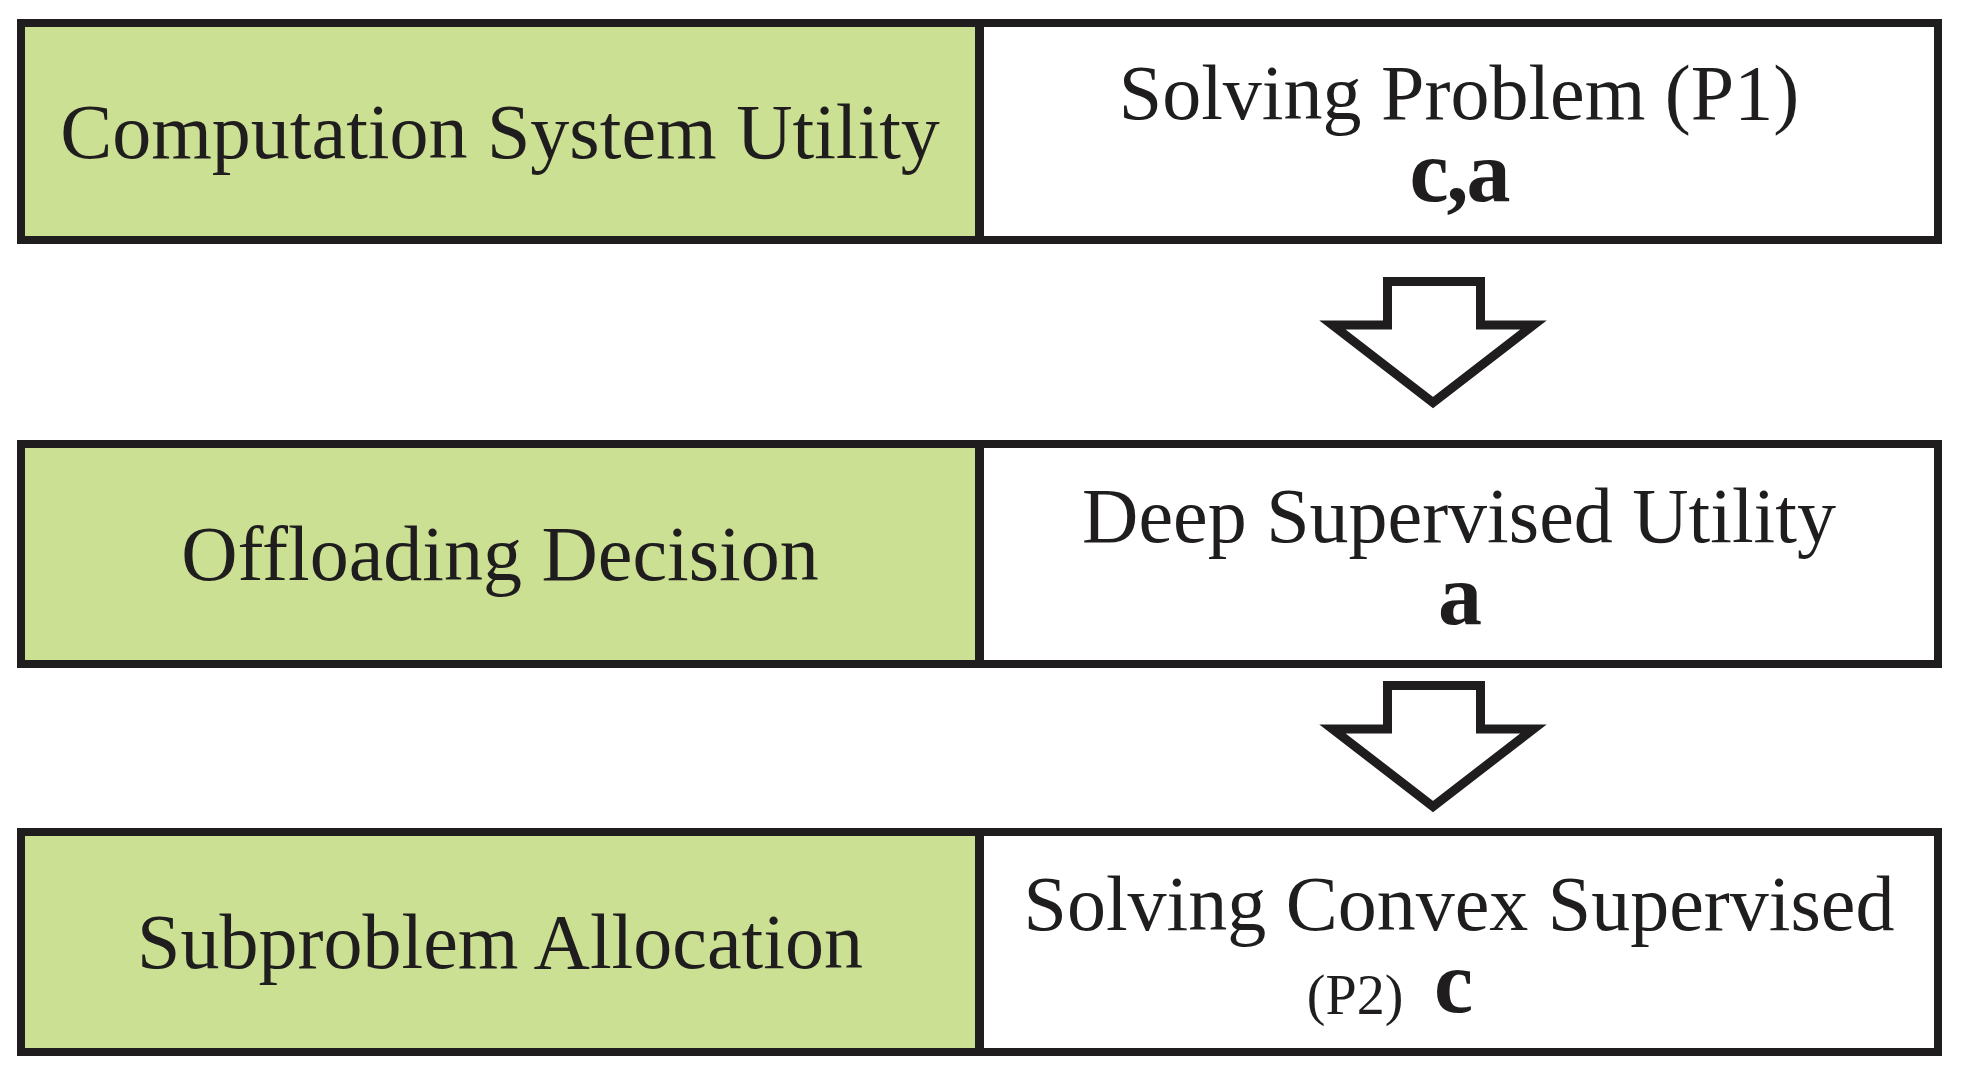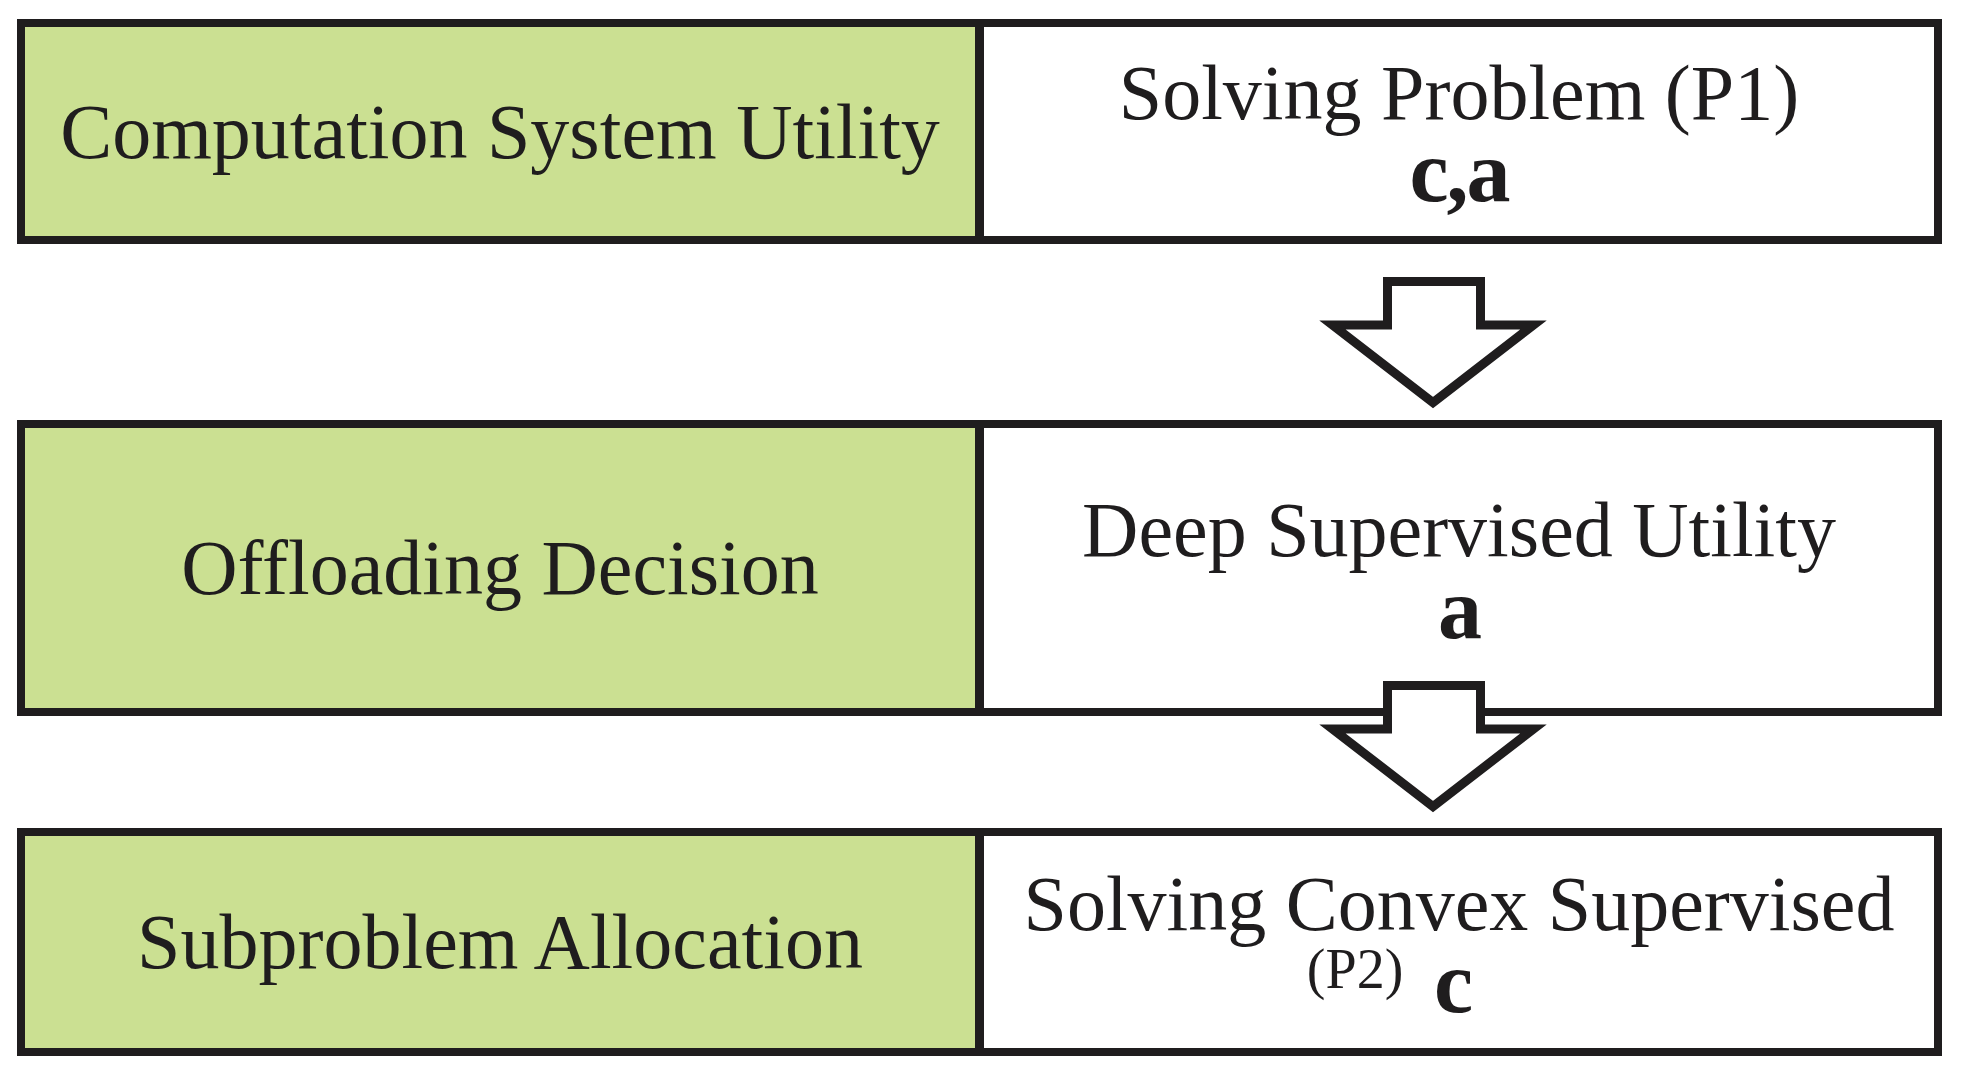"c,a" .vars-line { align-items: flex-start -> flex-end }
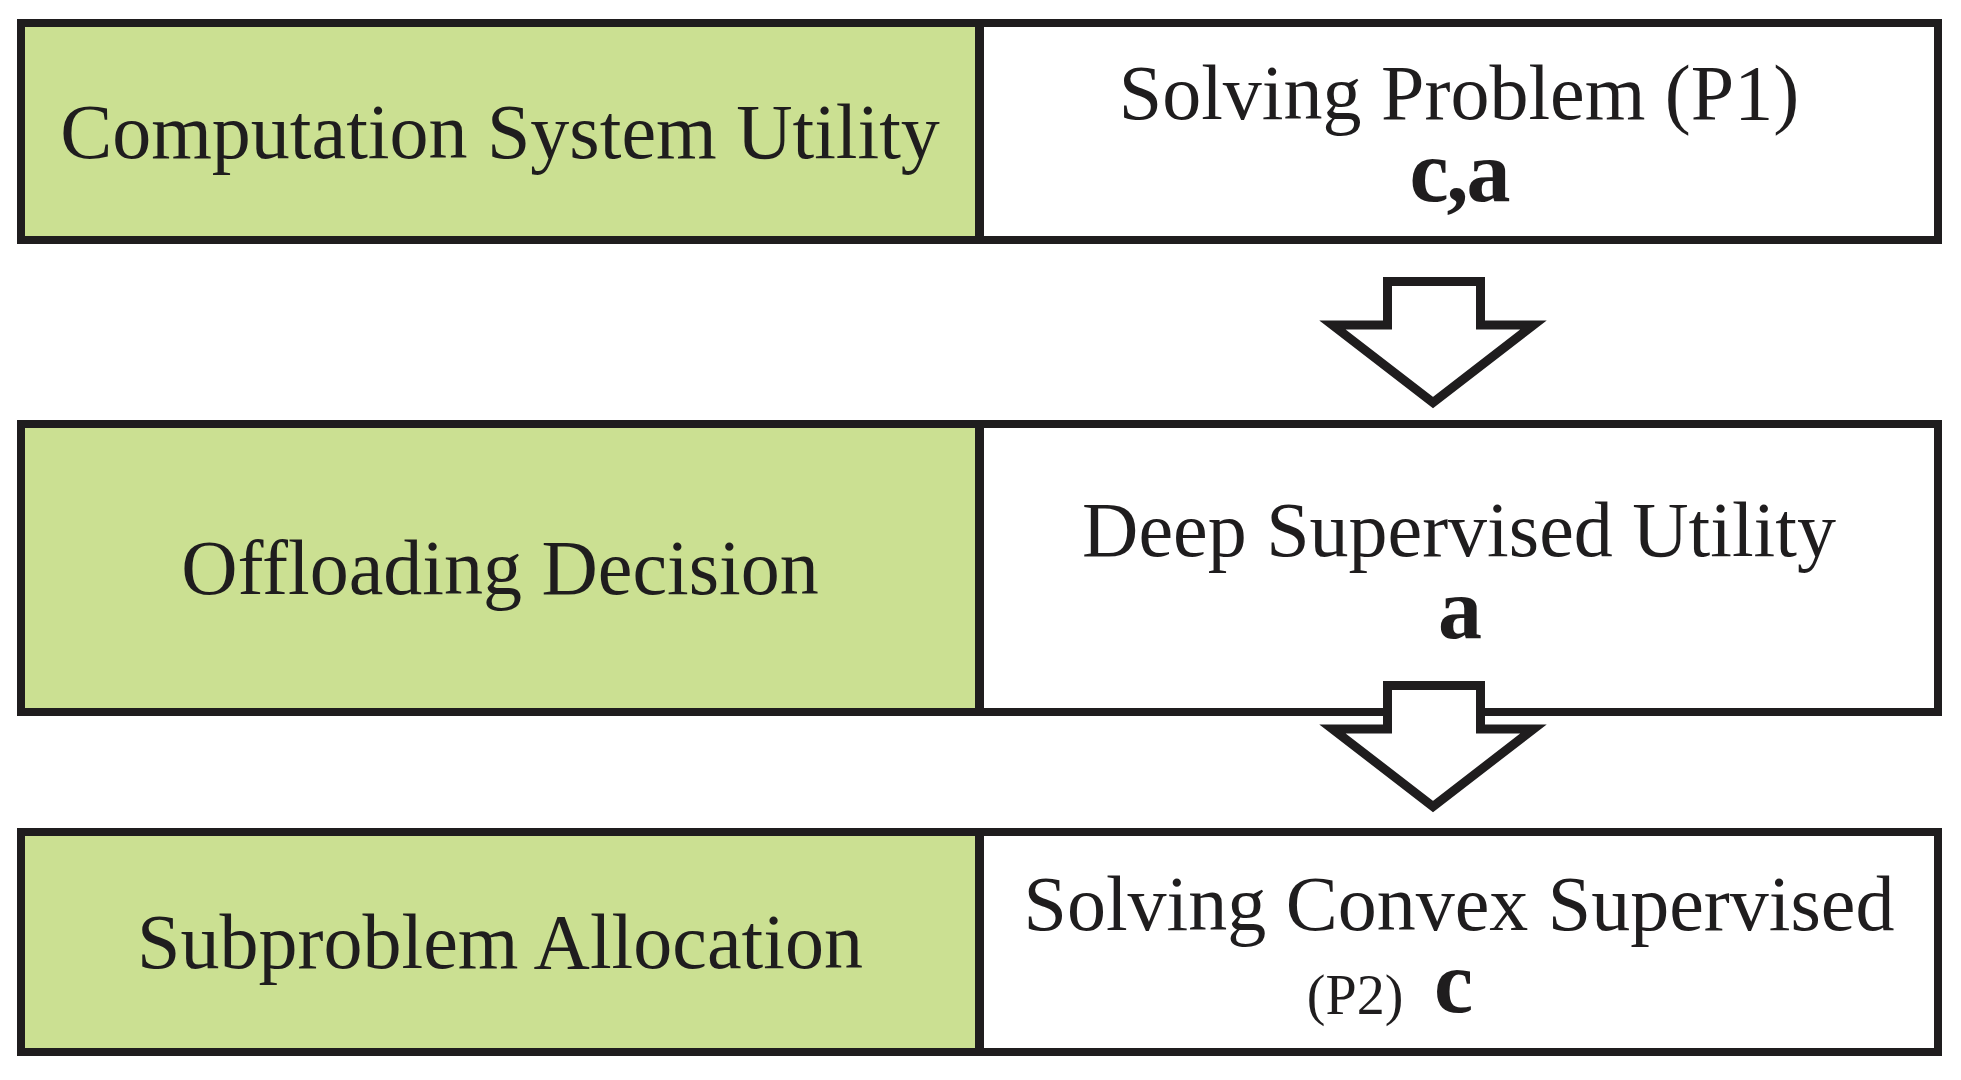"Offloading Decision" .prow.r2 { height: 296px -> 228px; top: 420px -> 440px }
